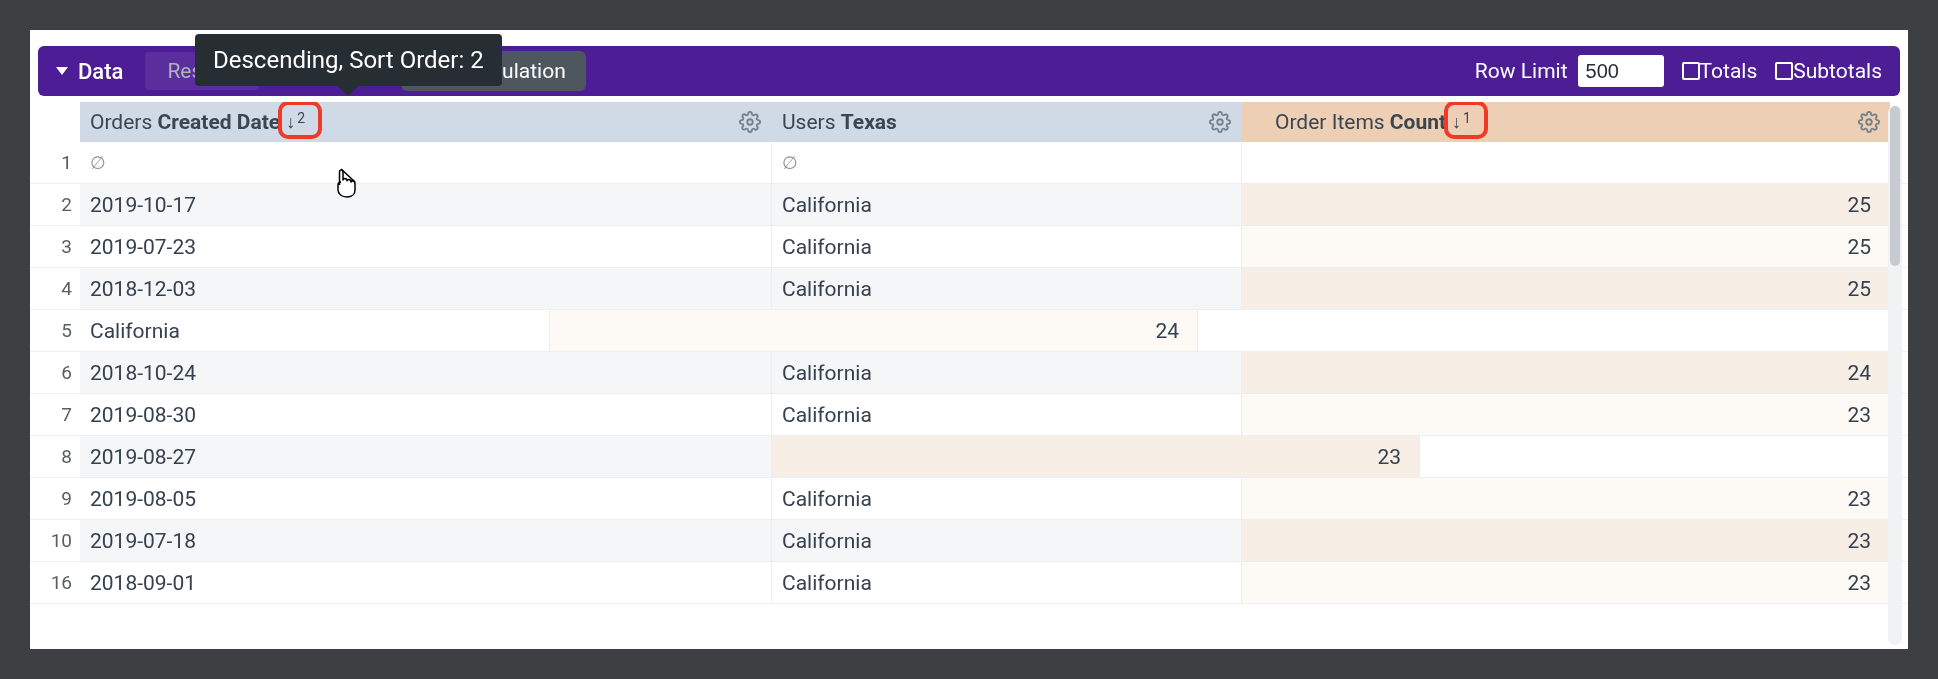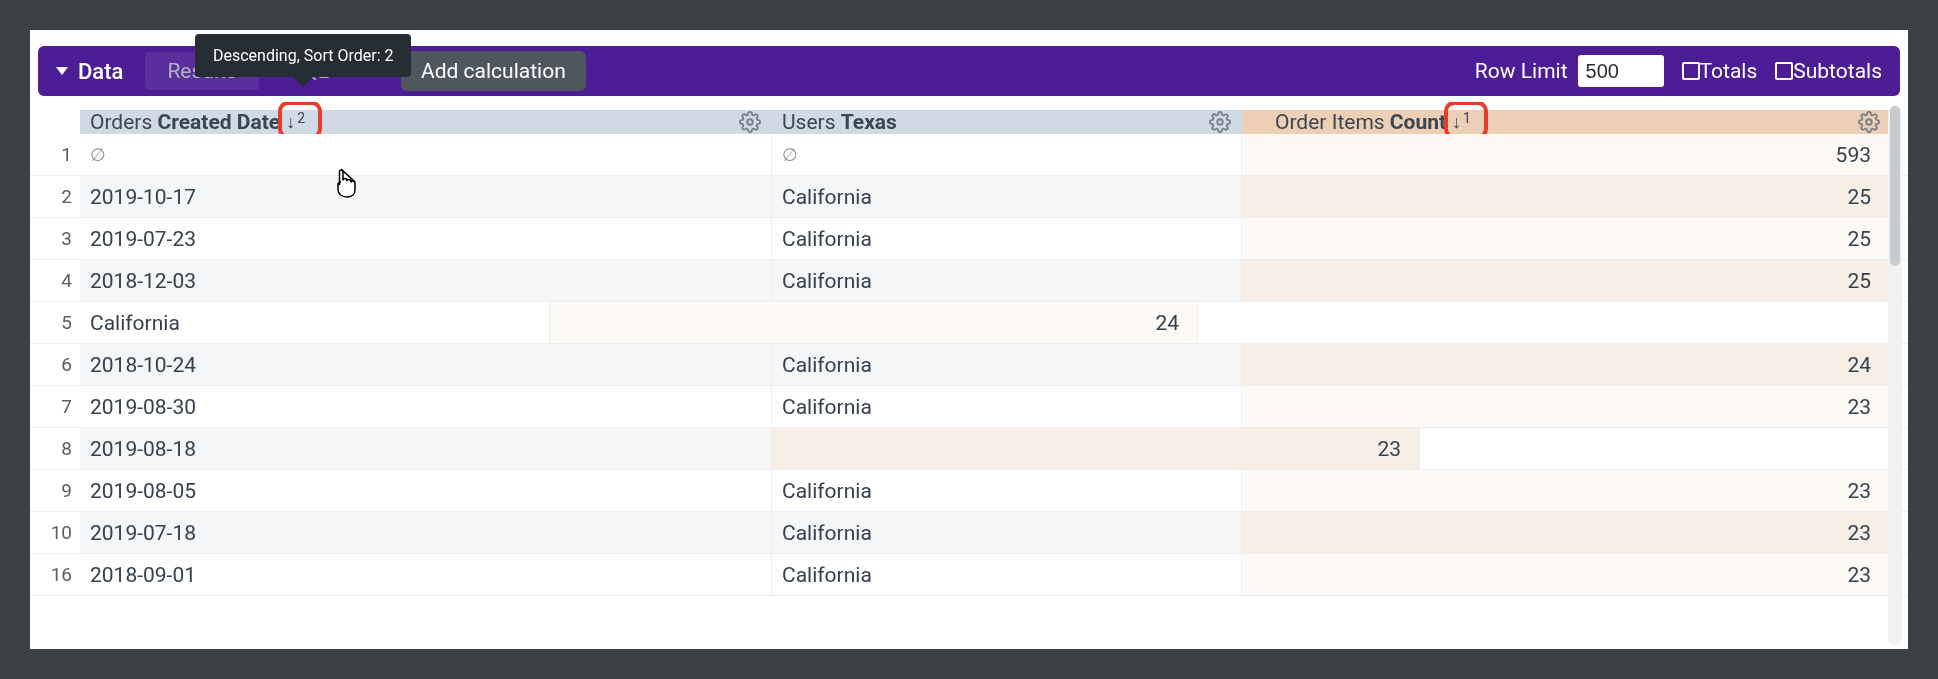"Descending, Sort Order: 2" .tooltip { font-size: 16px -> 24px }
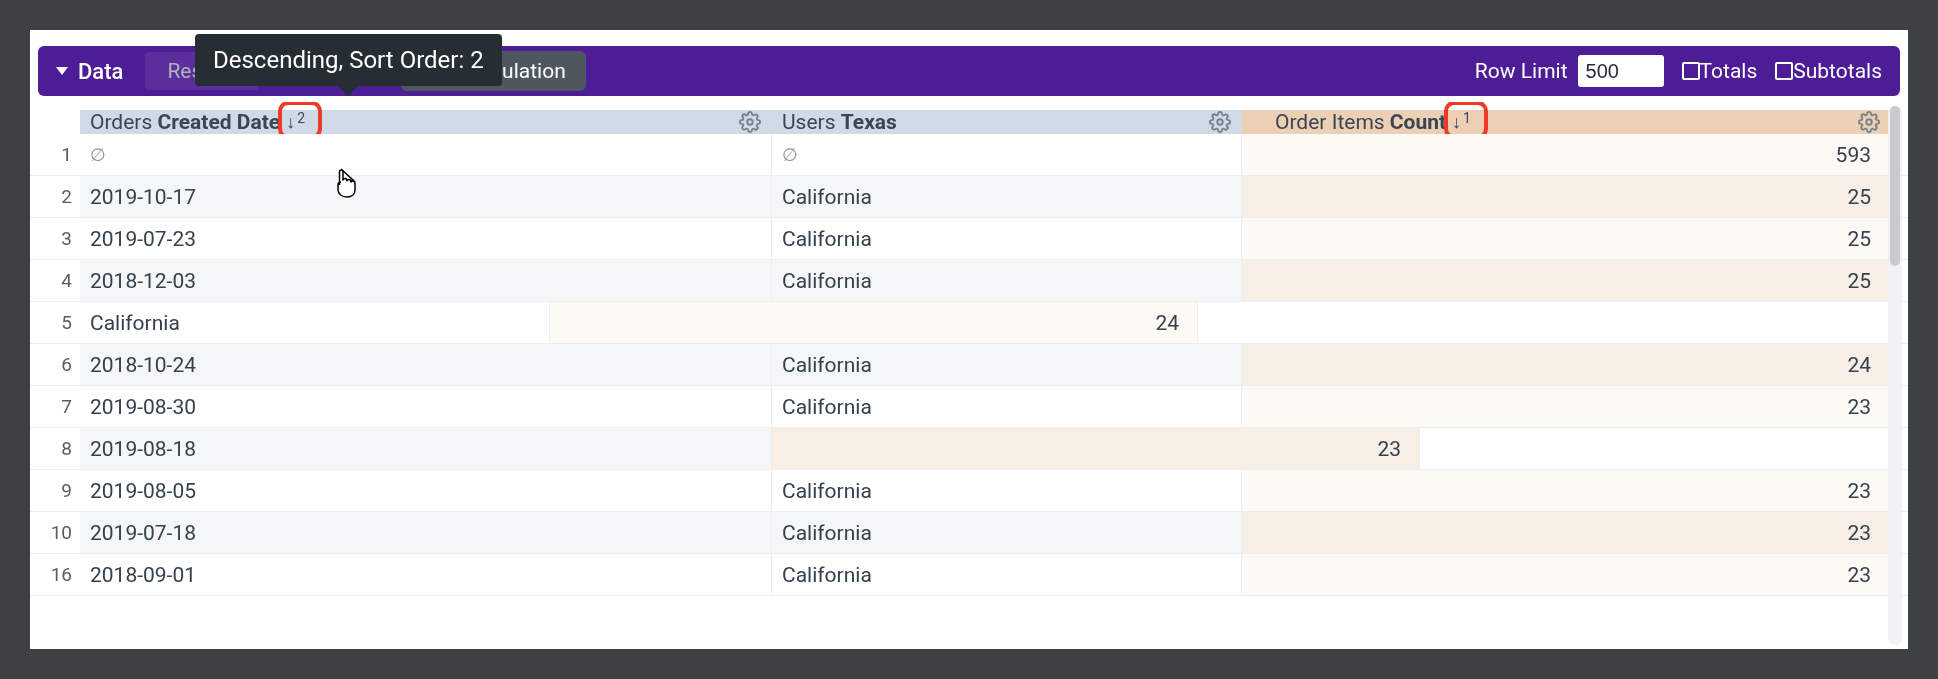"Orders Created Date" .hdr-row { align-items: flex-end -> none; height: 32px -> 40px }
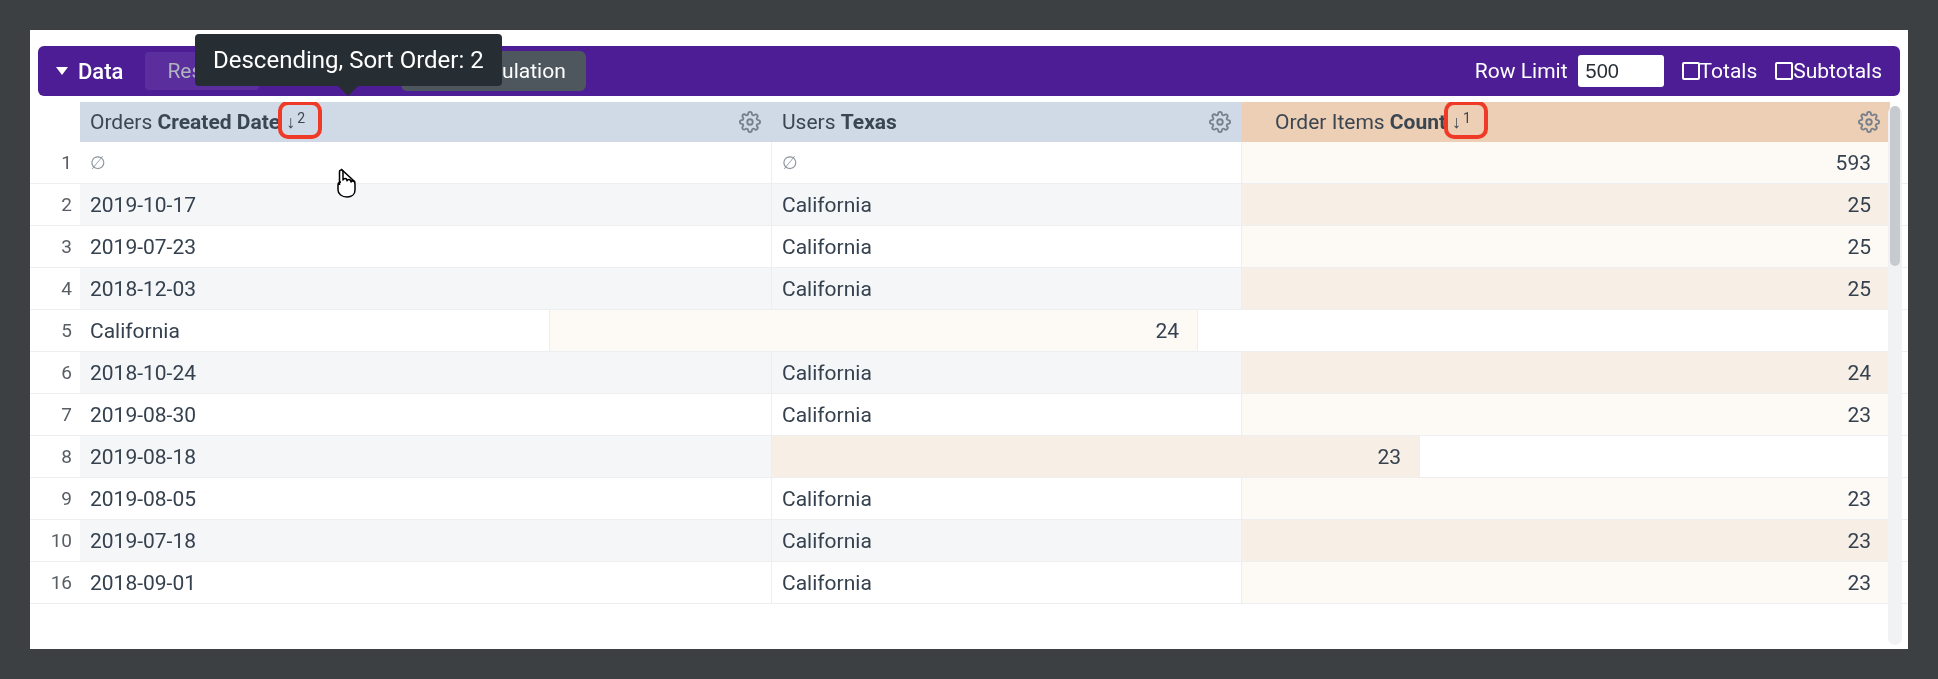"593" div.col { html: <div>593</div> -> none }
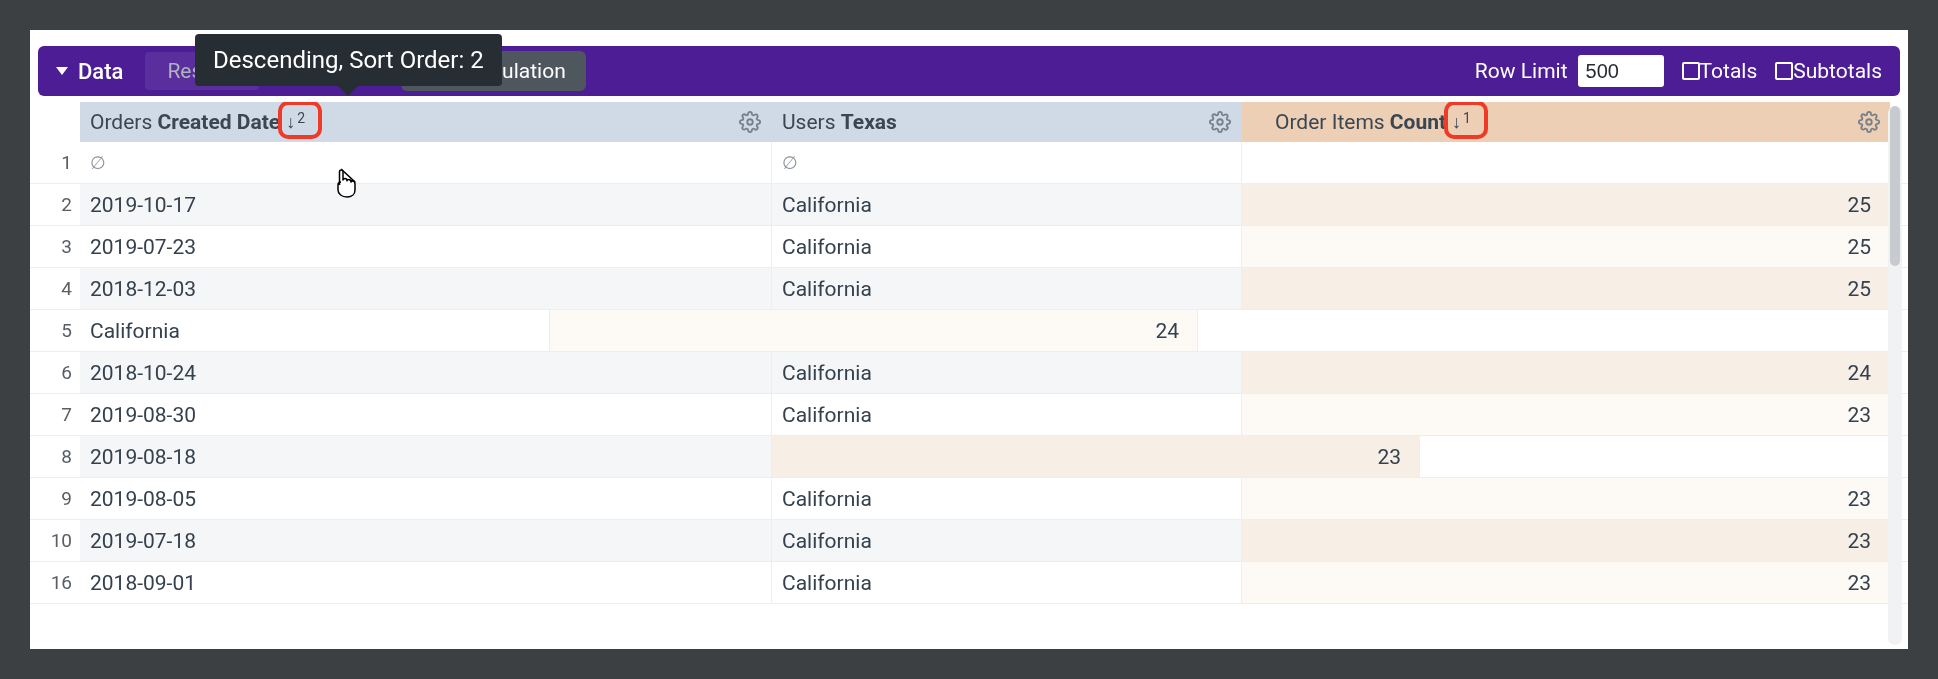"2019-08-18" div.col { text: 2019-08-18 -> 2019-08-27 }
